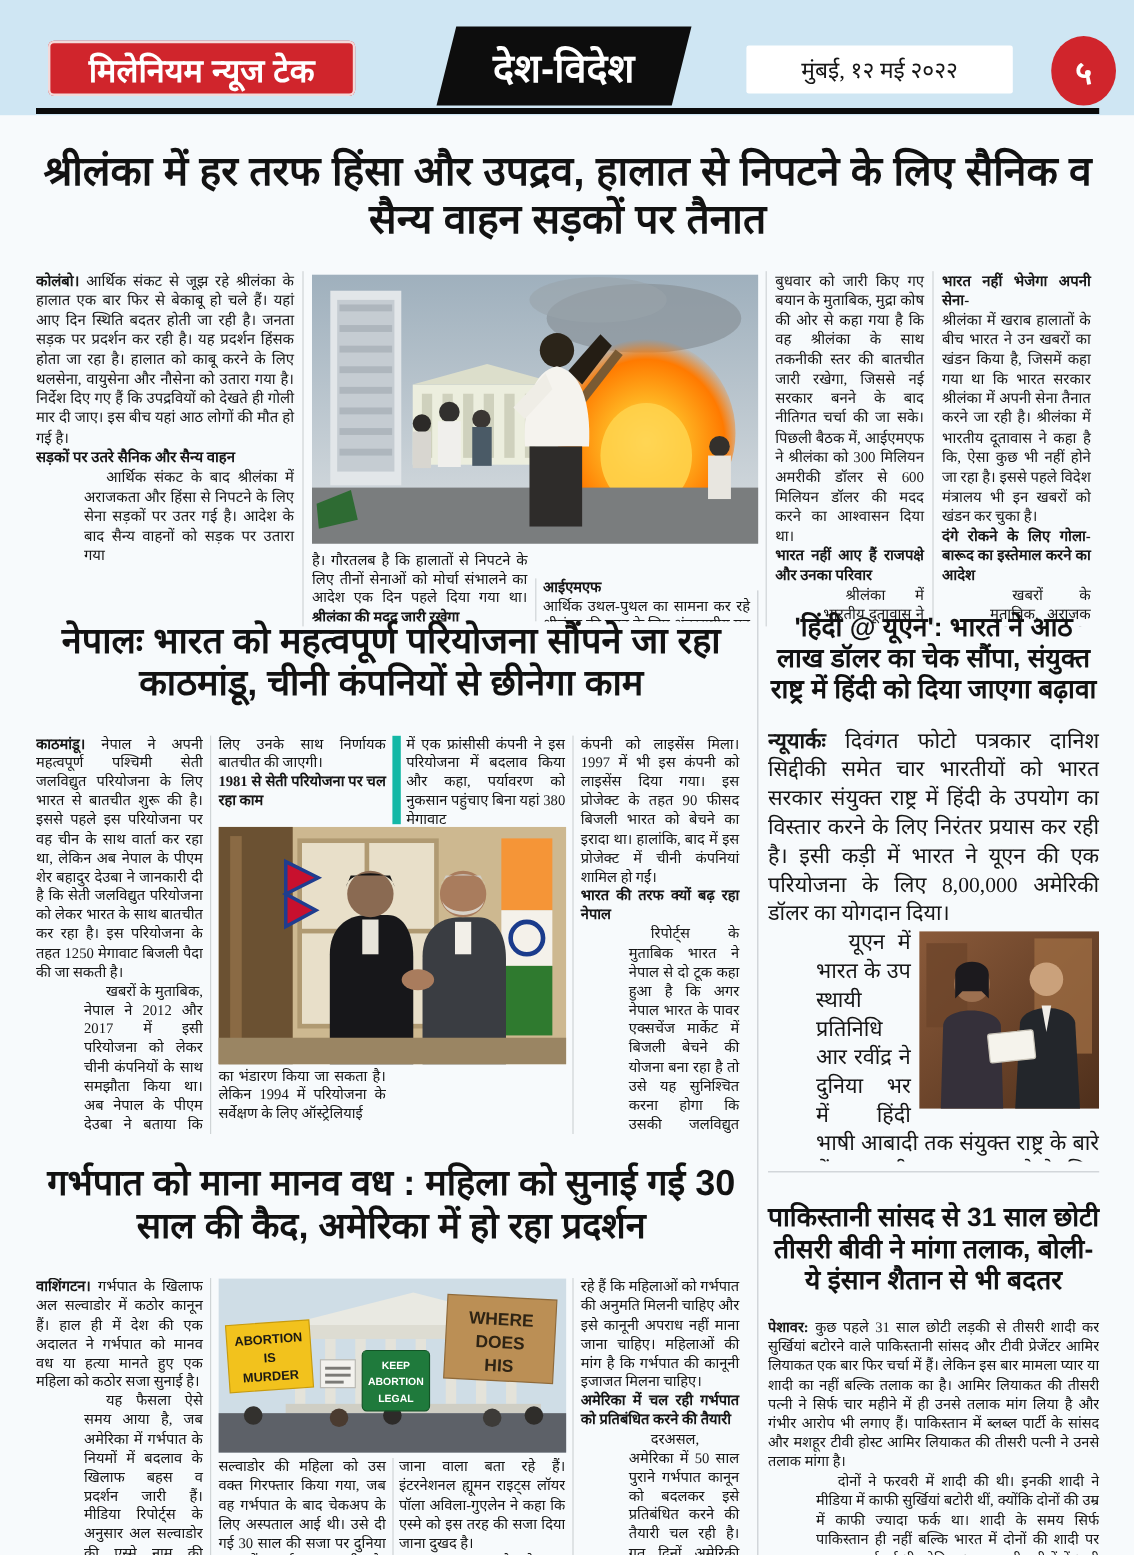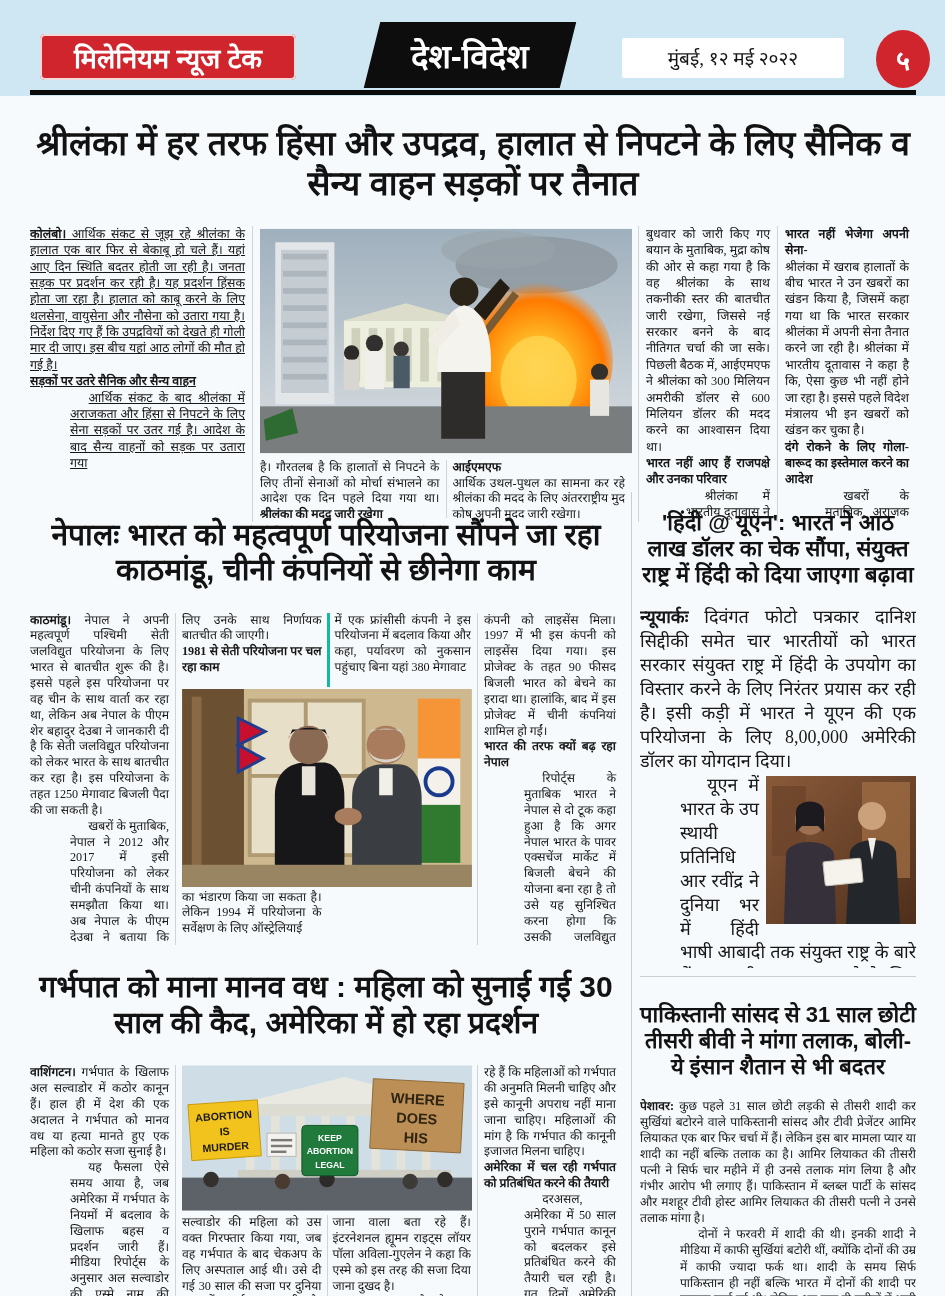"कोलंबो। आर्थिक संकट से जूझ" .sl-c1 { text-decoration: underline -> none }
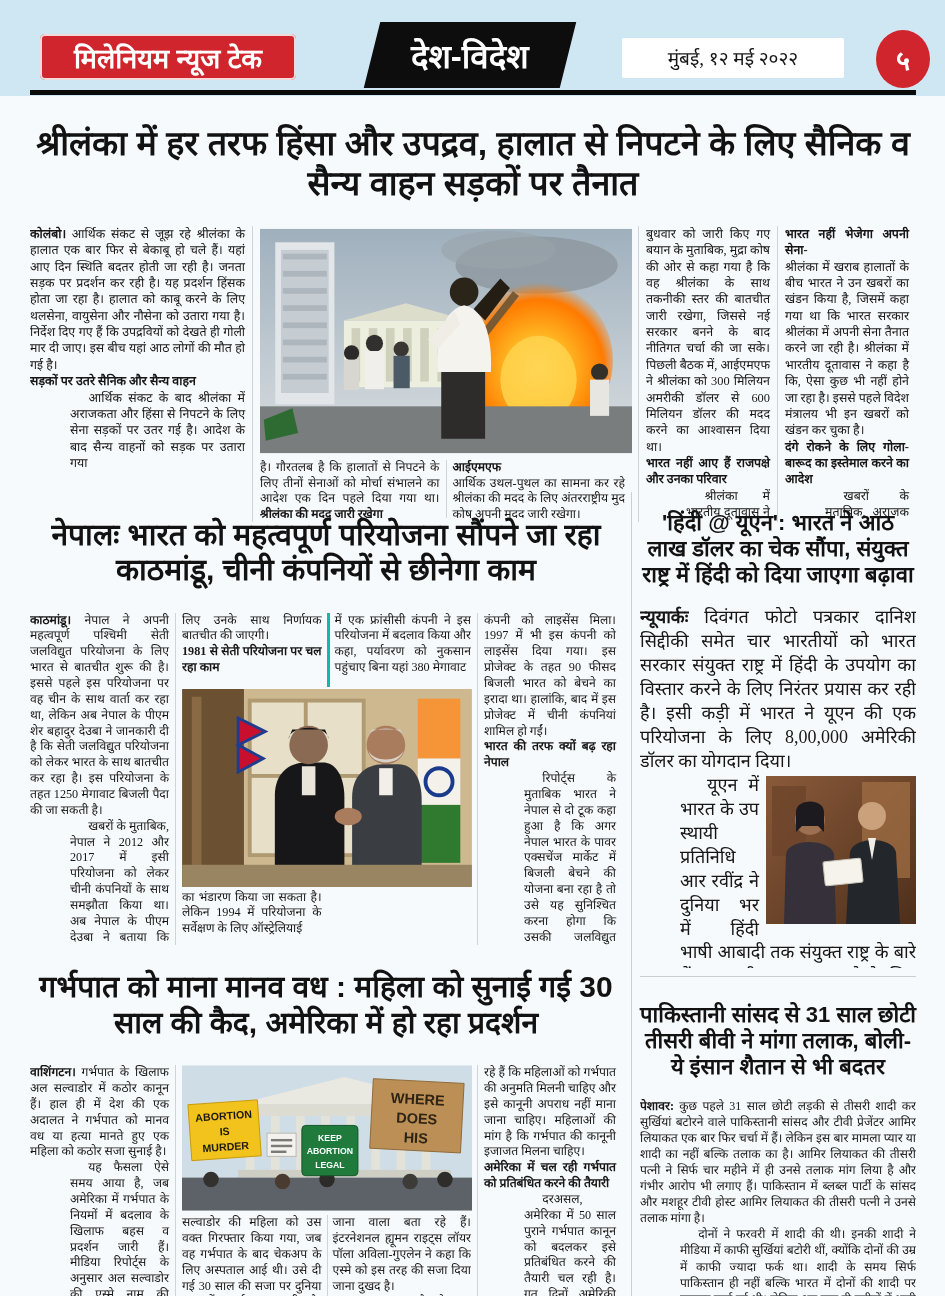"आईएमएफ" .sl-below .mini + .mini { margin-top: none -> 22px }
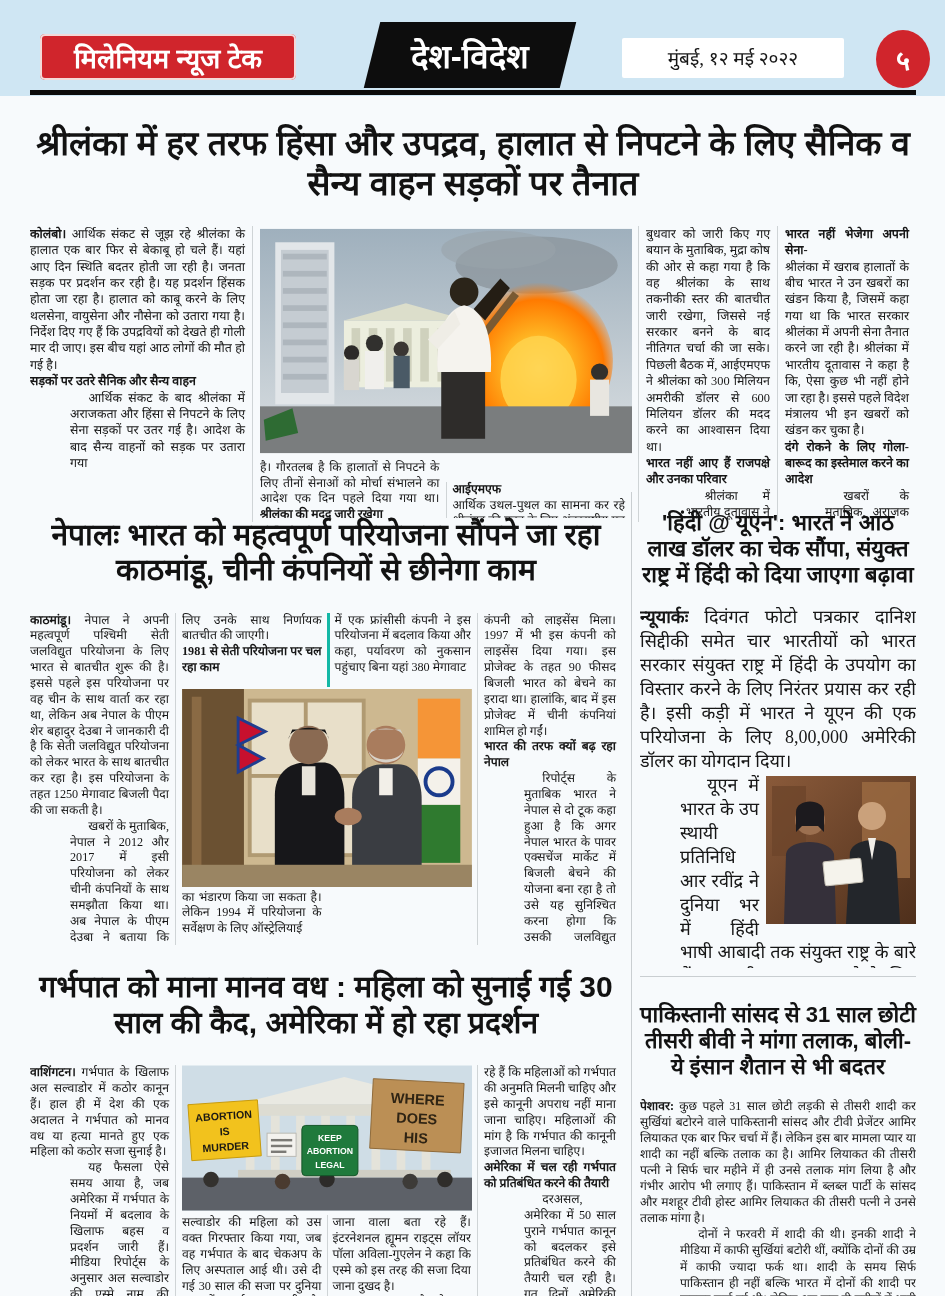"में एक फ्रांसीसी कंपनी ने" .np-top .mini + .mini,.np-bot .mini + .mini { border-left: 3px solid #14b8a6 -> 7px solid #14b8a6 }
